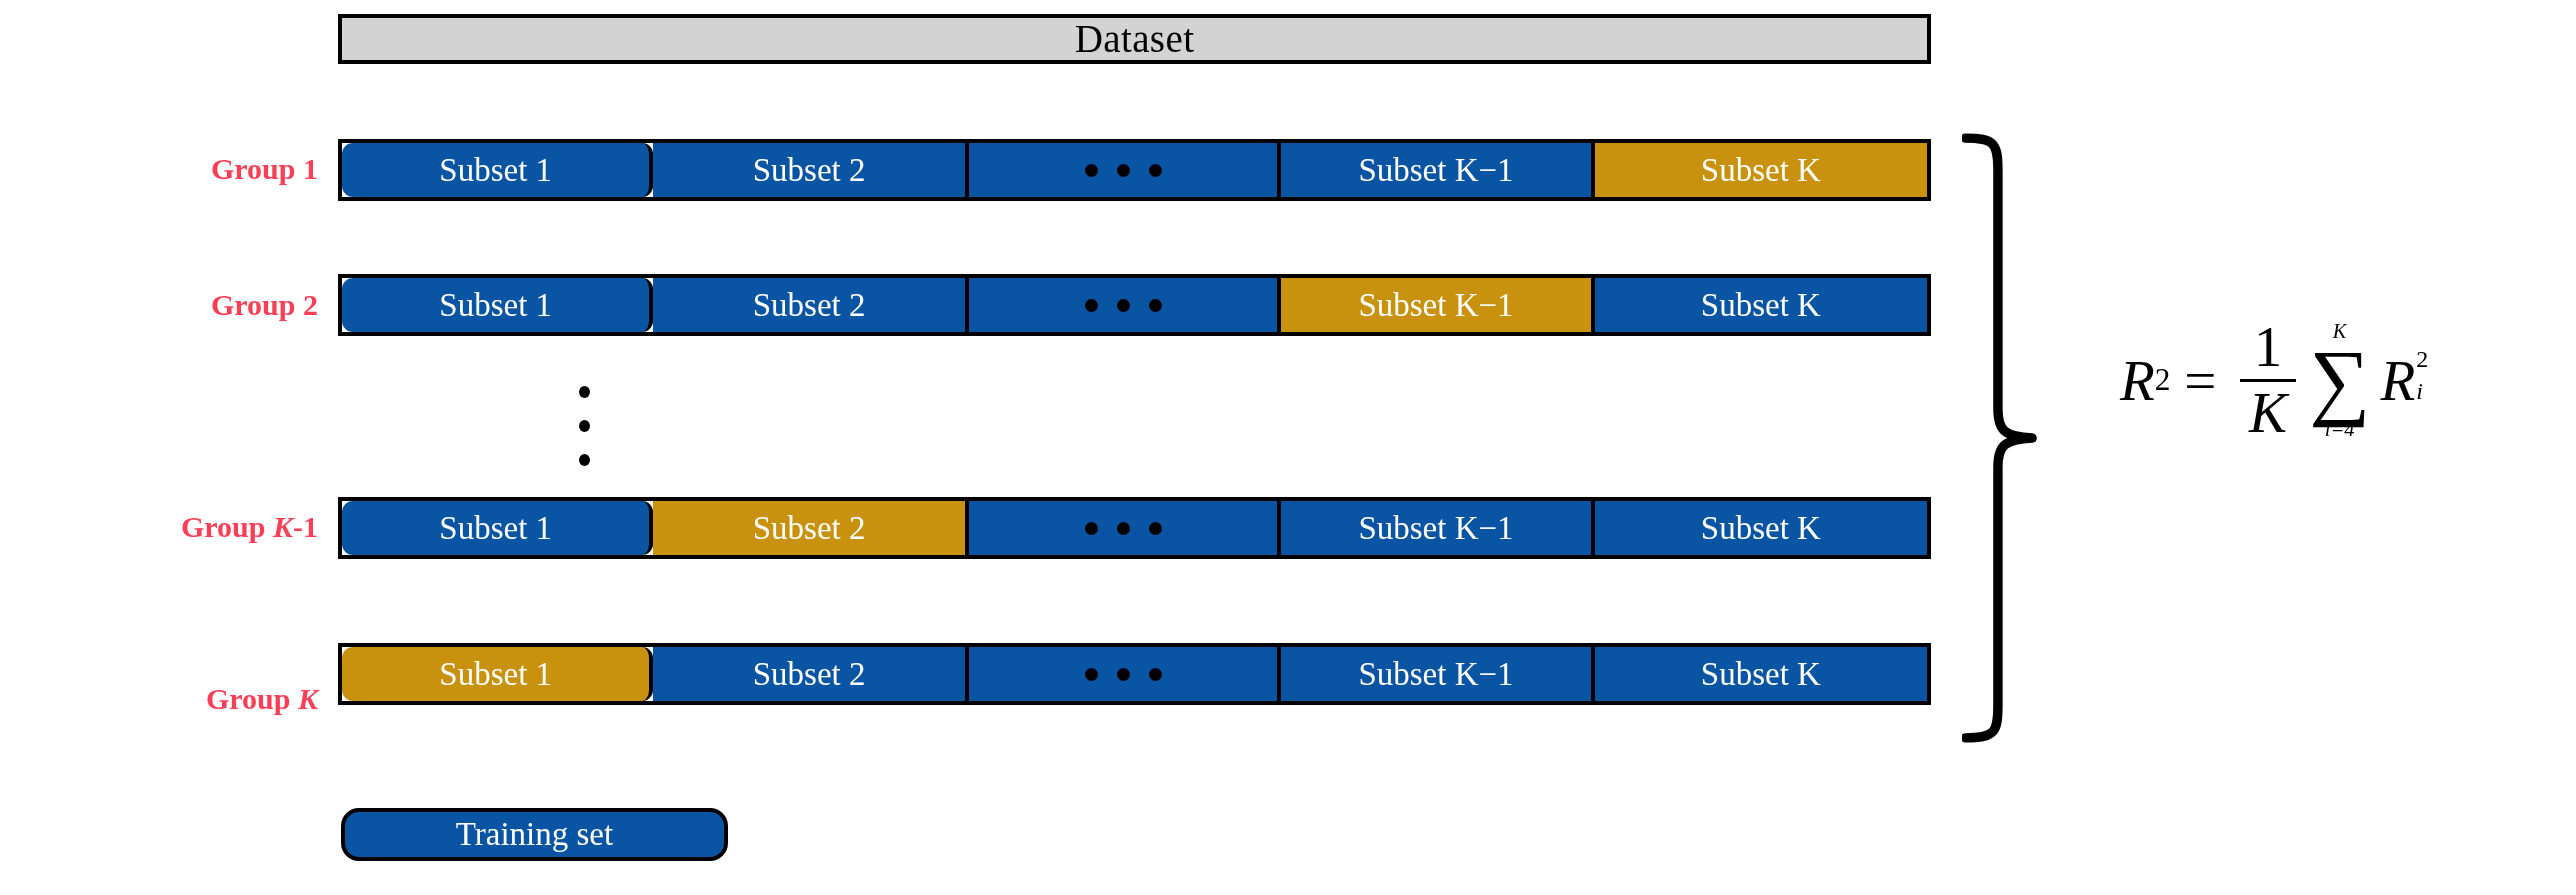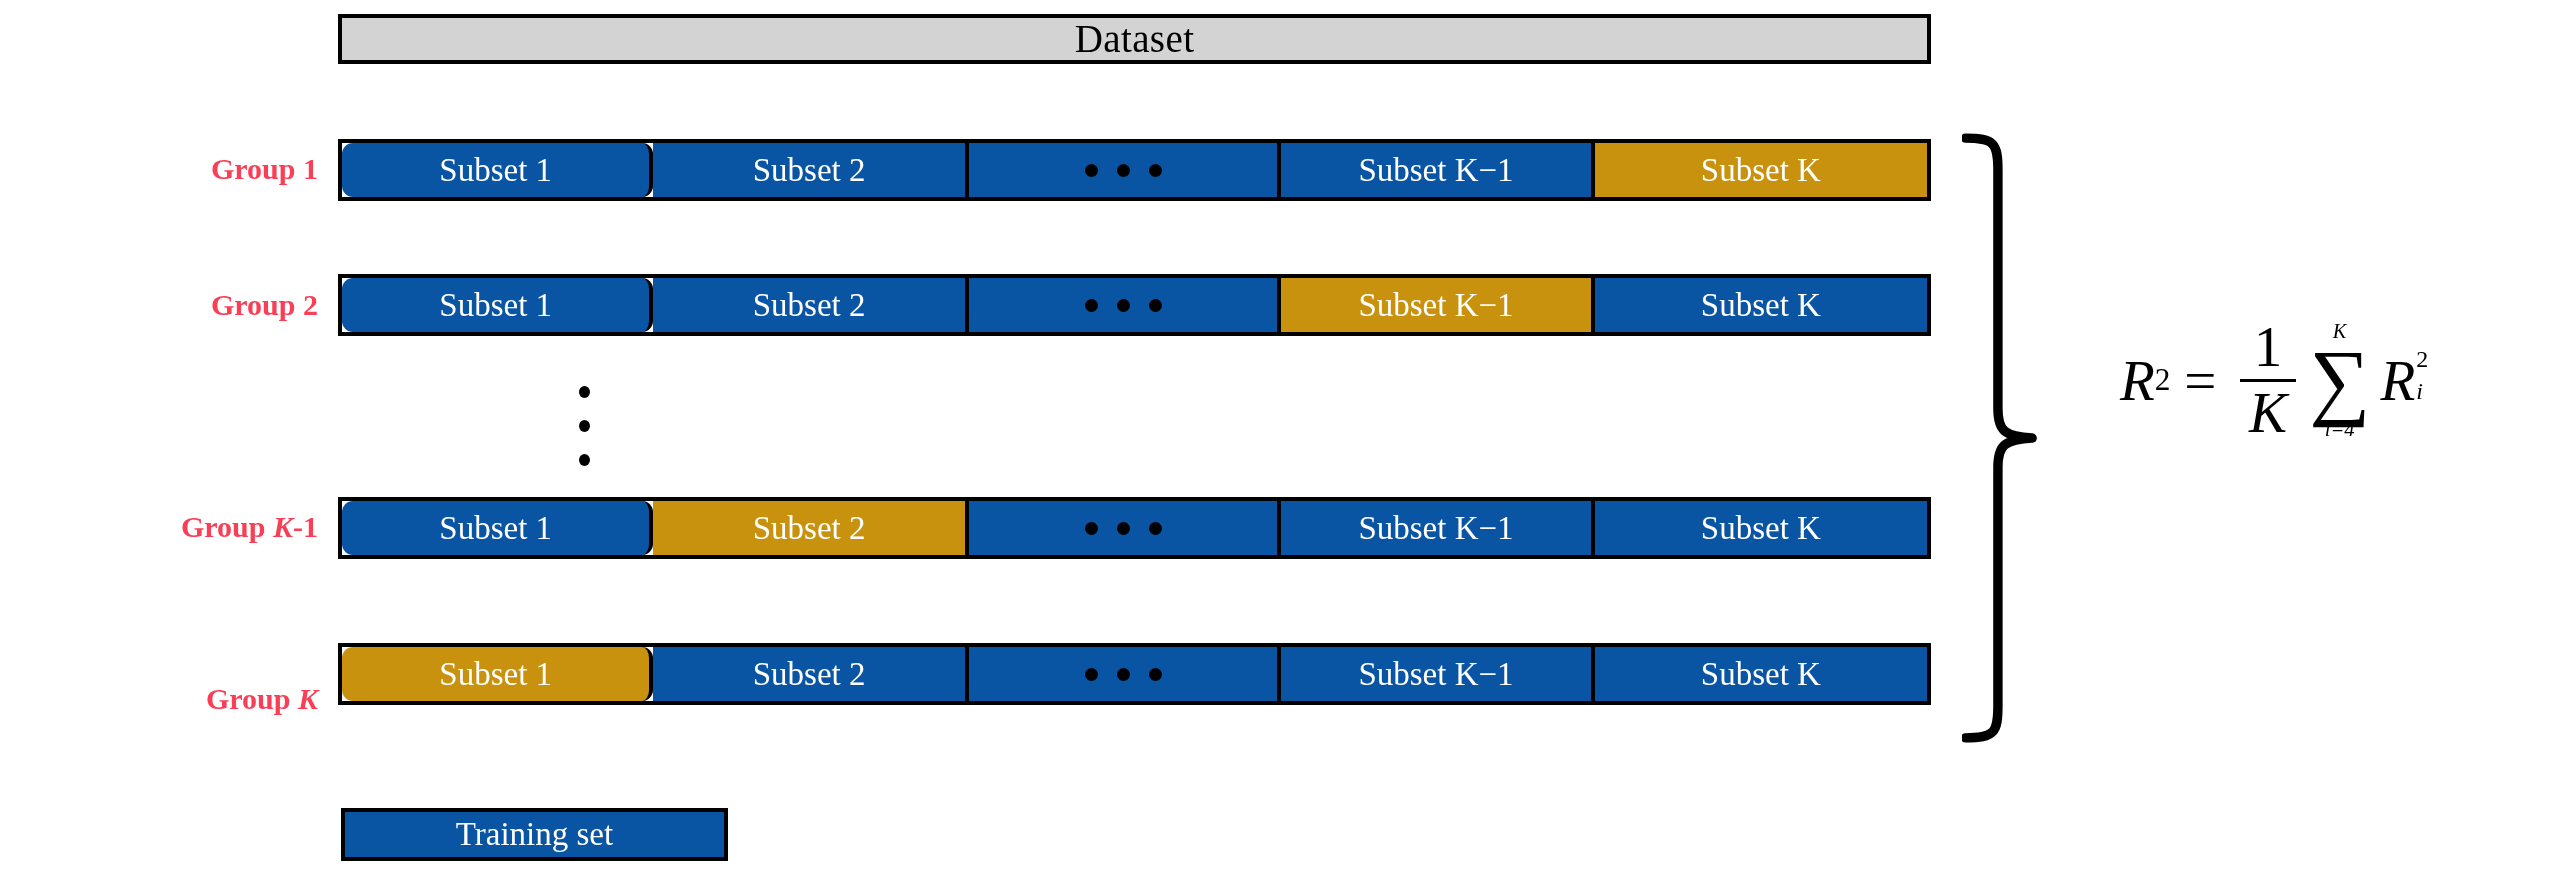"Training set" #legend-train { border-radius: none -> 18px }
